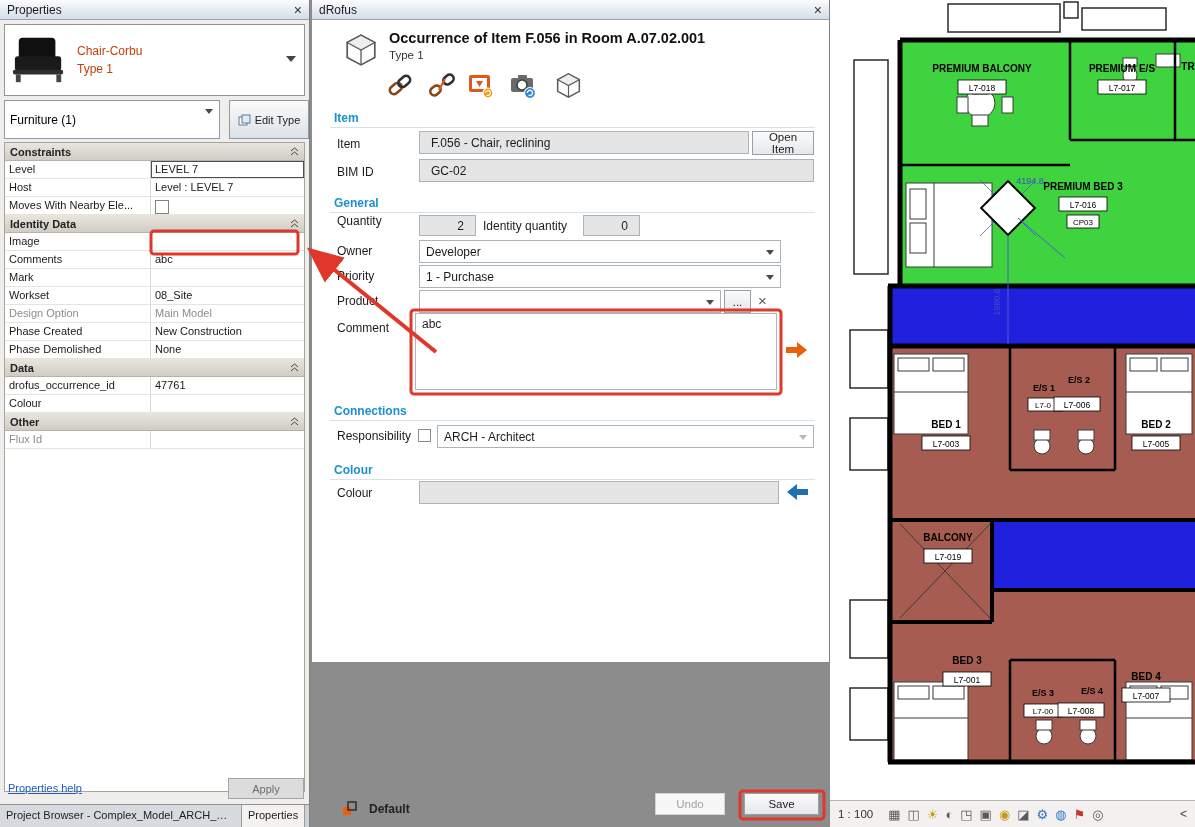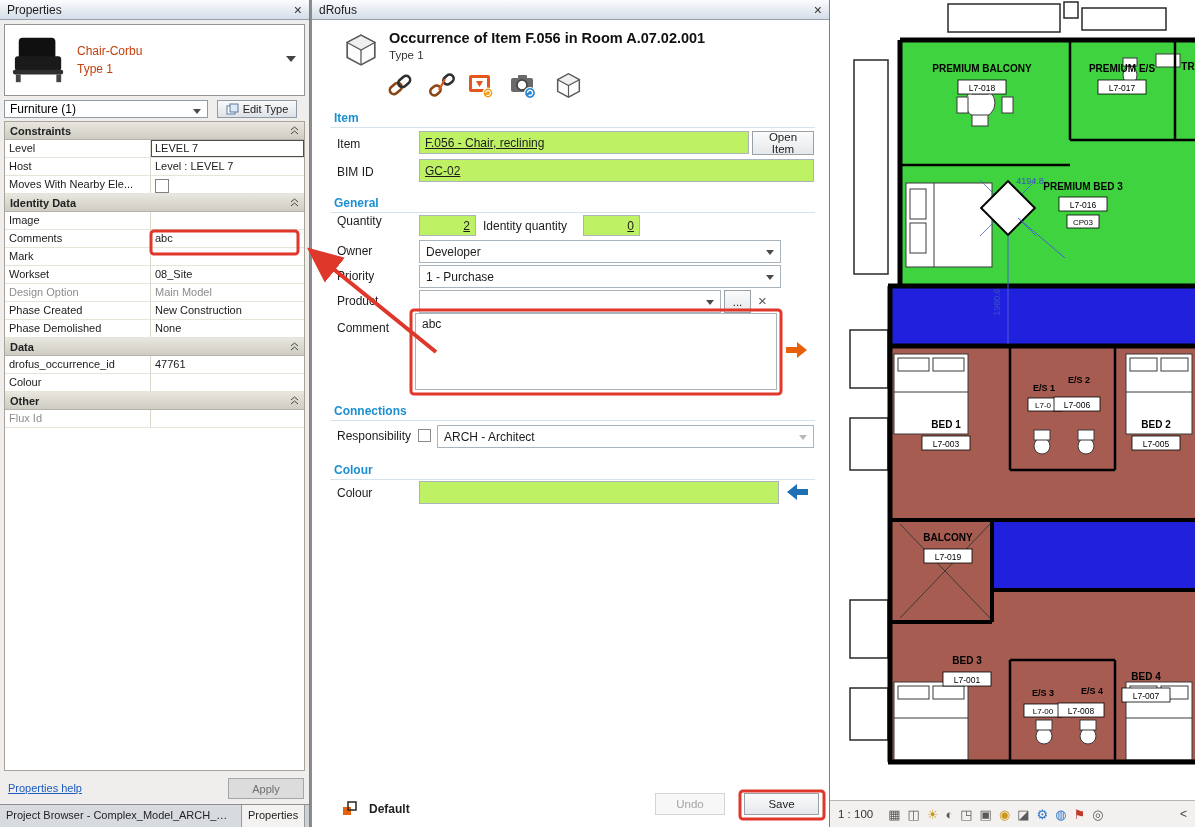"dRofus" .panel-drofus { height: 827px -> 662px }
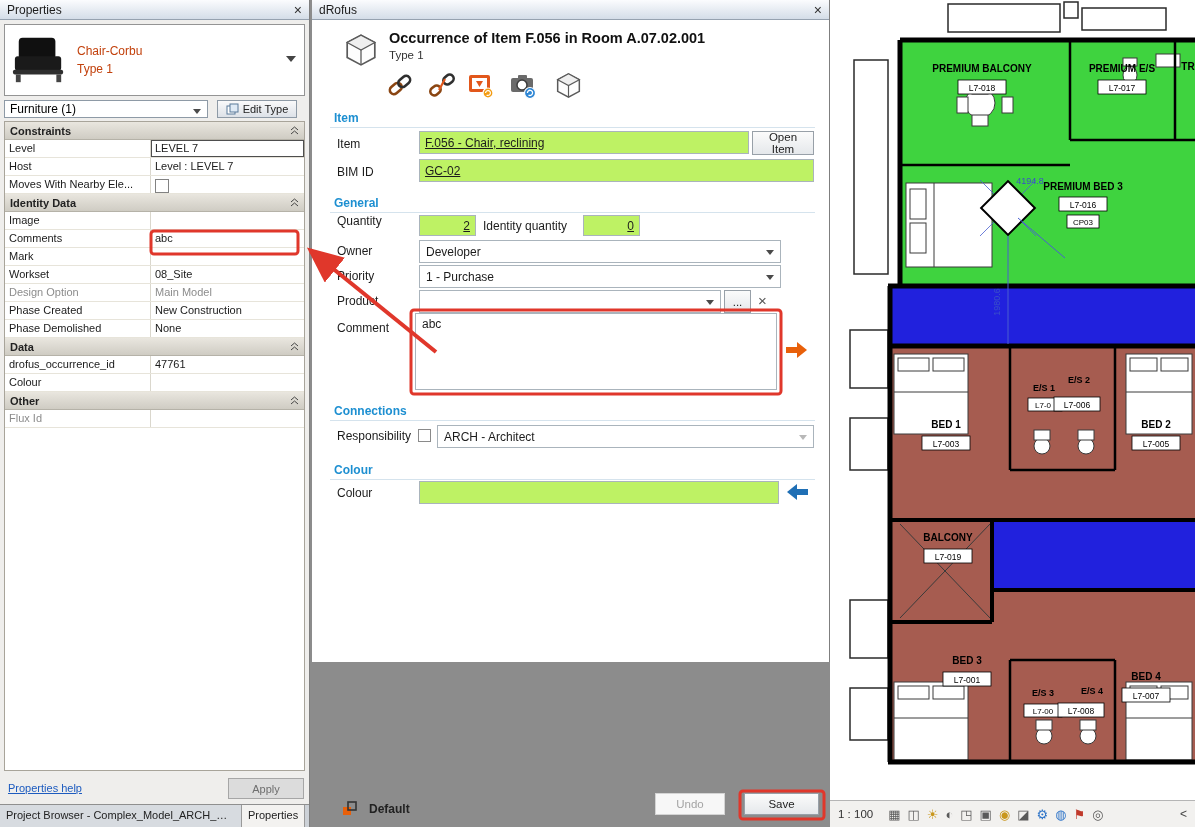"Furniture (1)" .category-row { height: 18px -> 39px; margin: 0 12px 3px 4px -> 0 0 3px 4px }
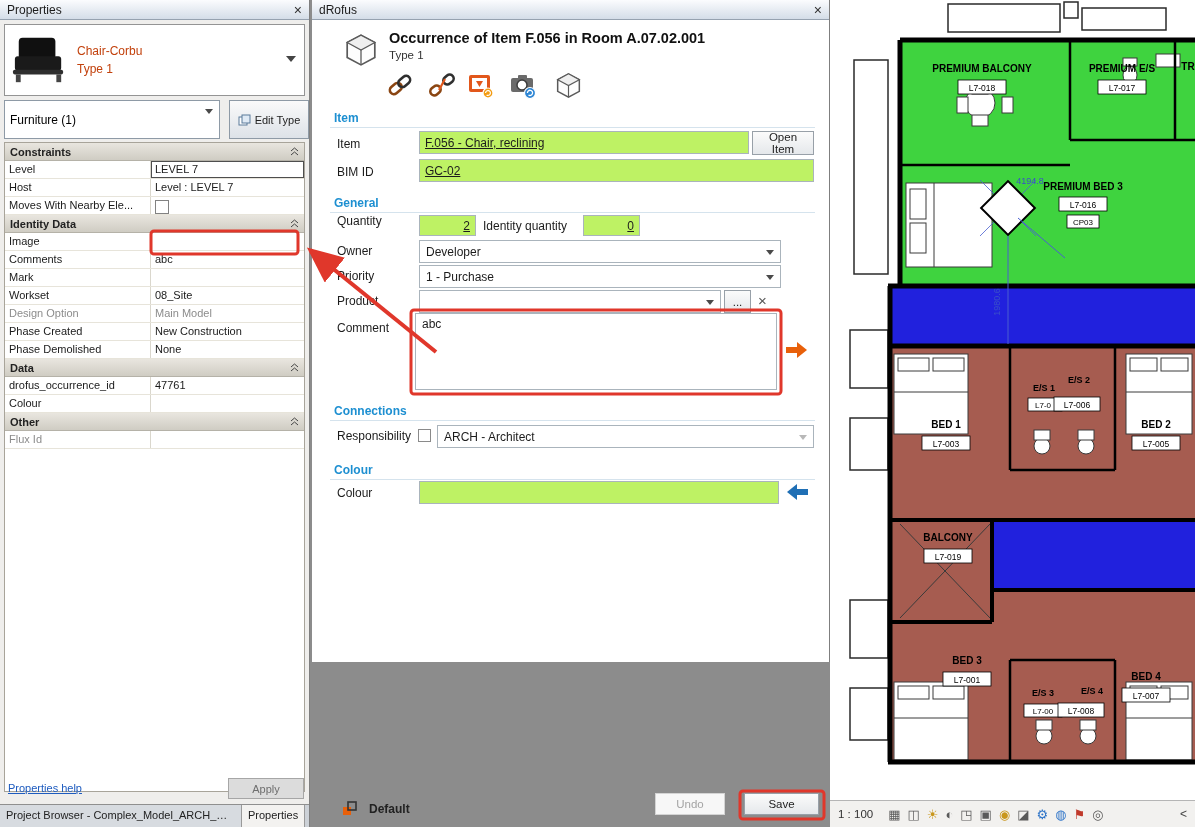"F.056 - Chair, reclining" .d-input { background: #bef264 -> #e5e5e5; padding: 0 5px -> 0 11px; text-decoration: underline -> none }
